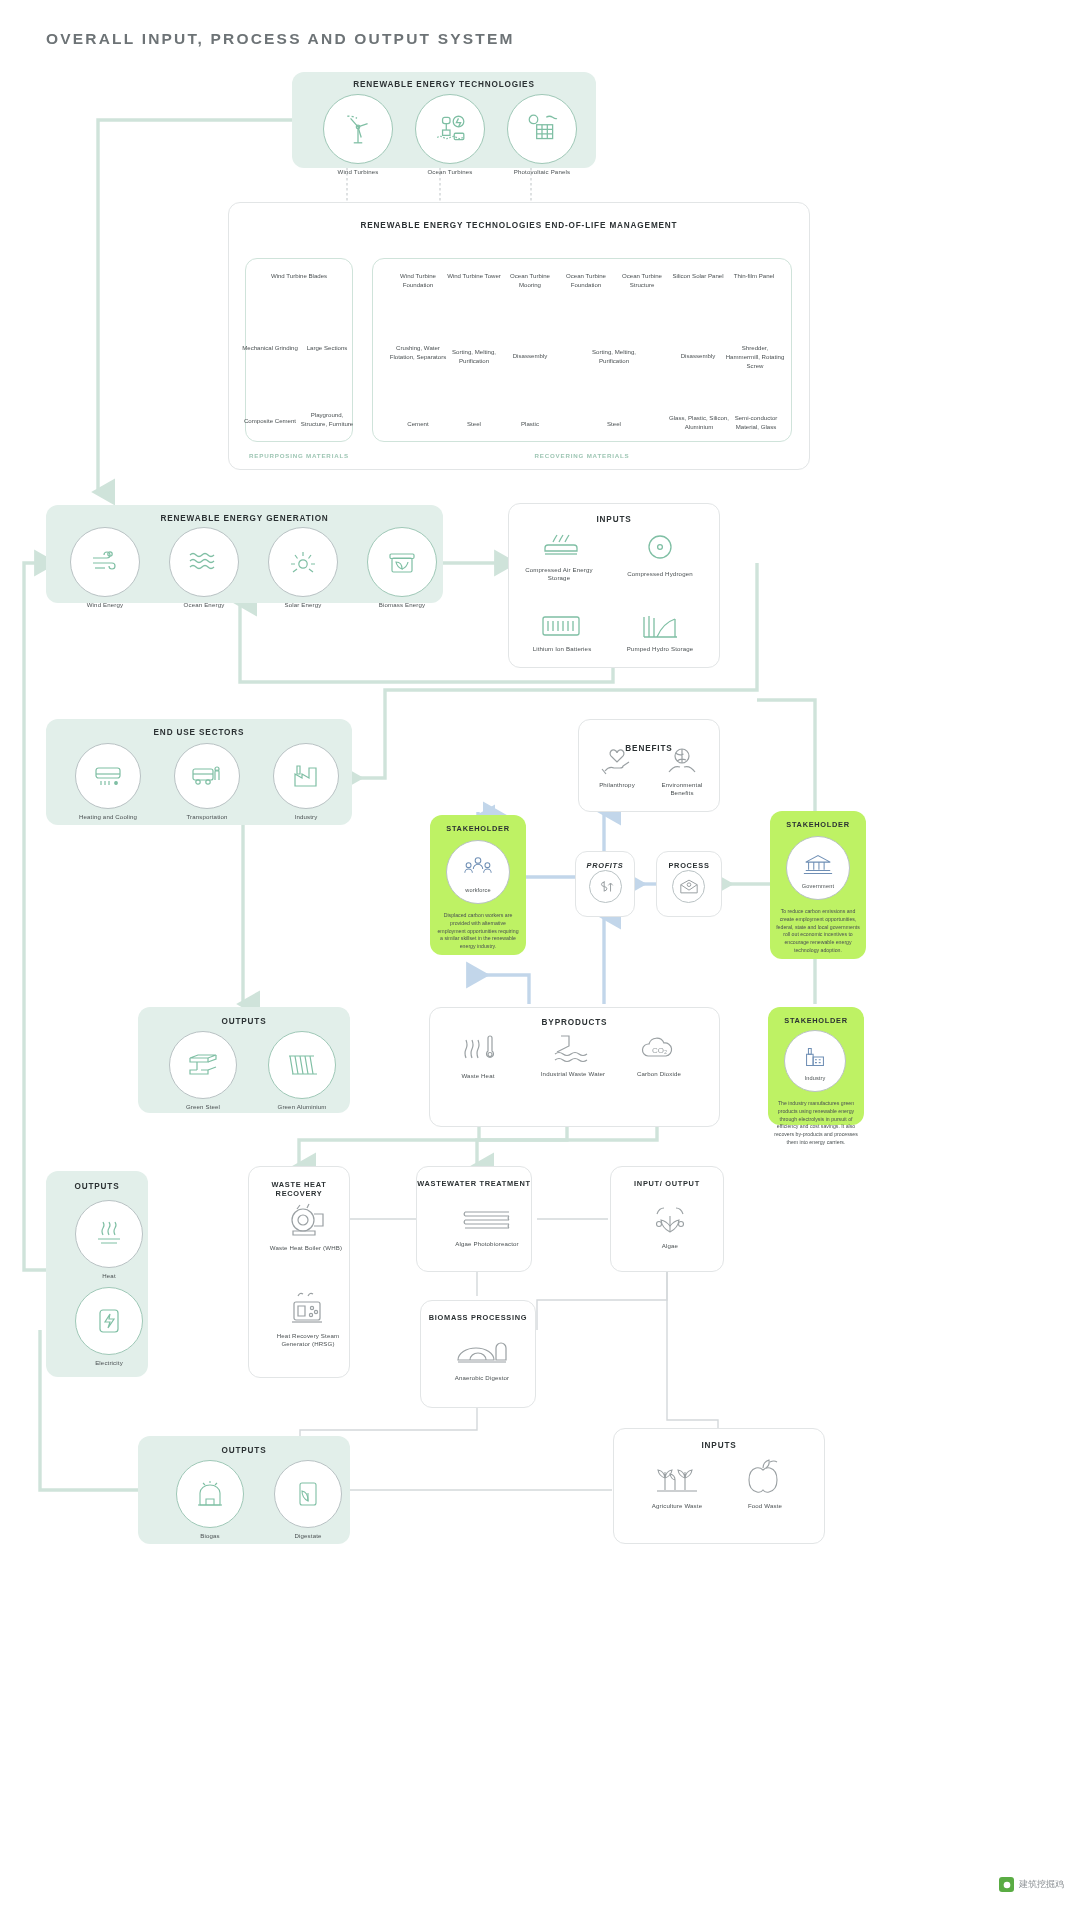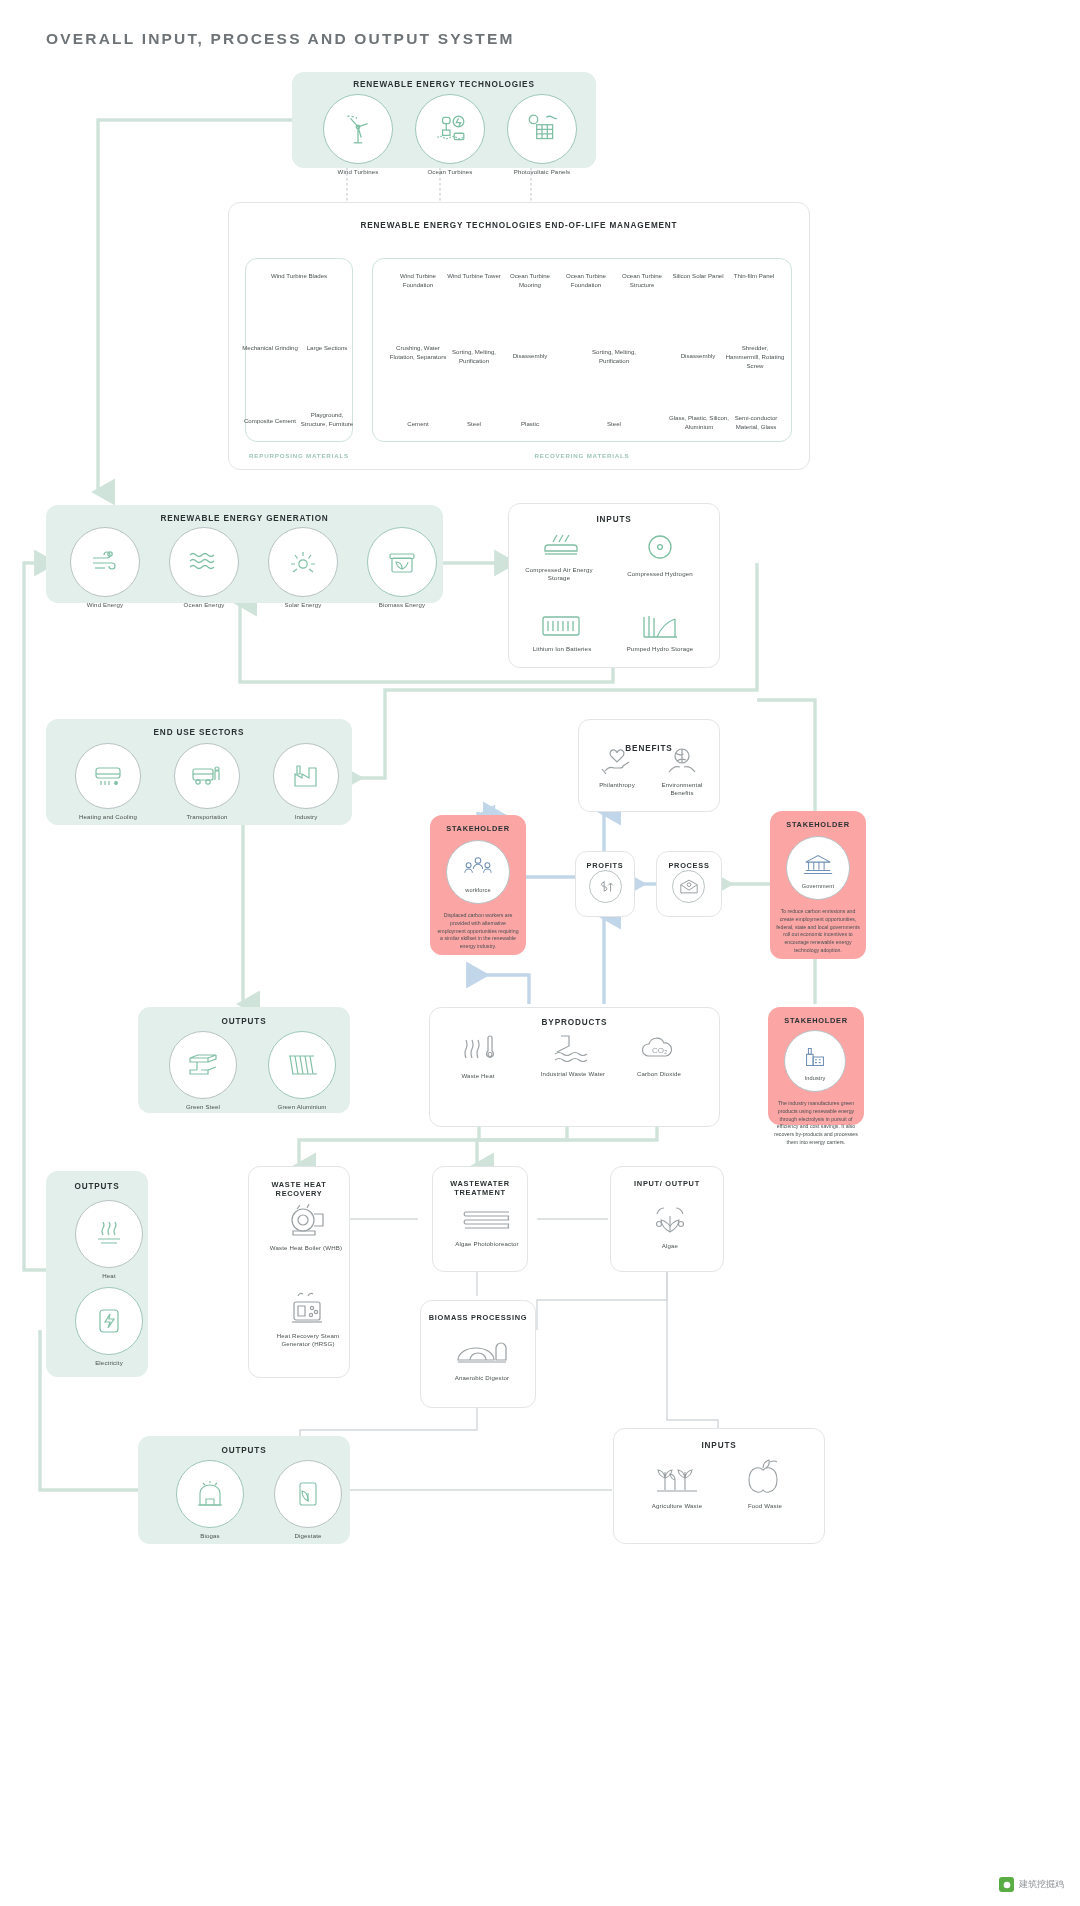"STAKEHOLDER" .box-blue { background: #fca5a5 -> #bef264 }
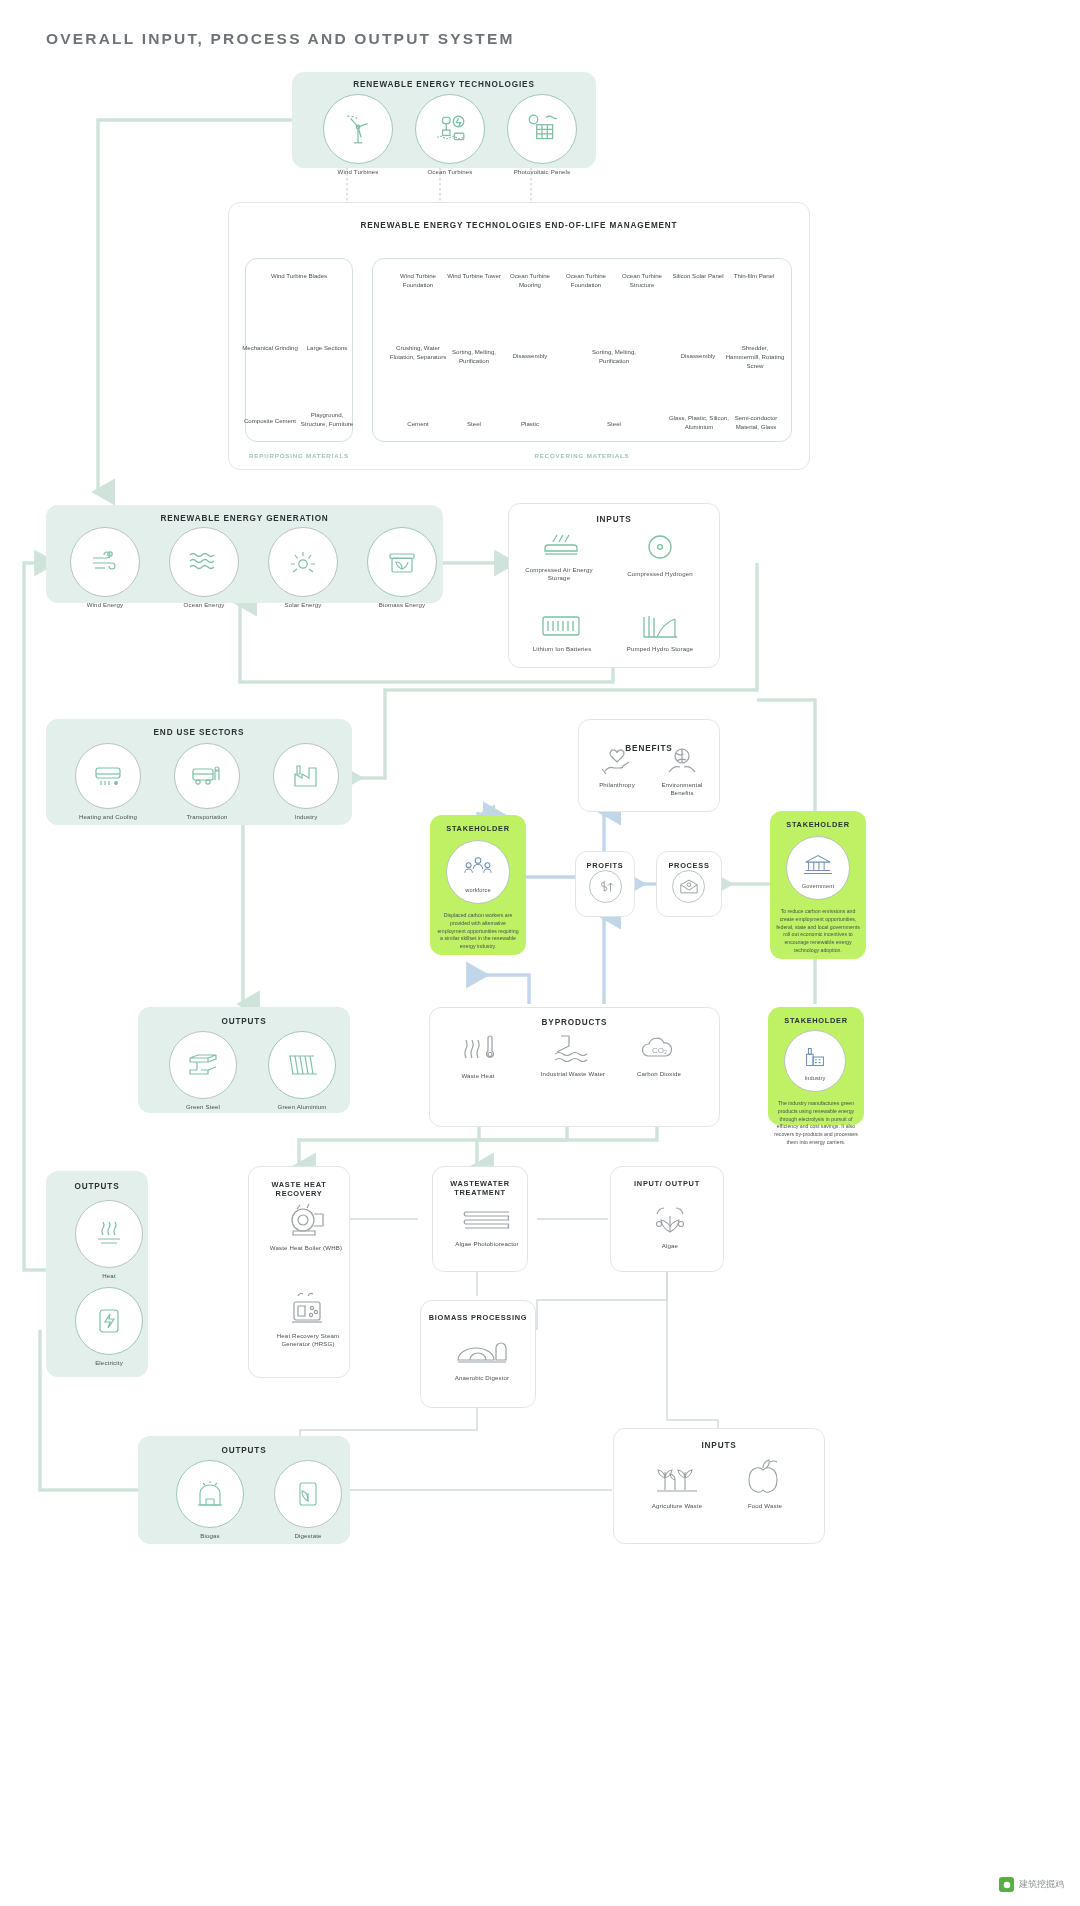"PROFITS" div.box-title { font-style: none -> italic }
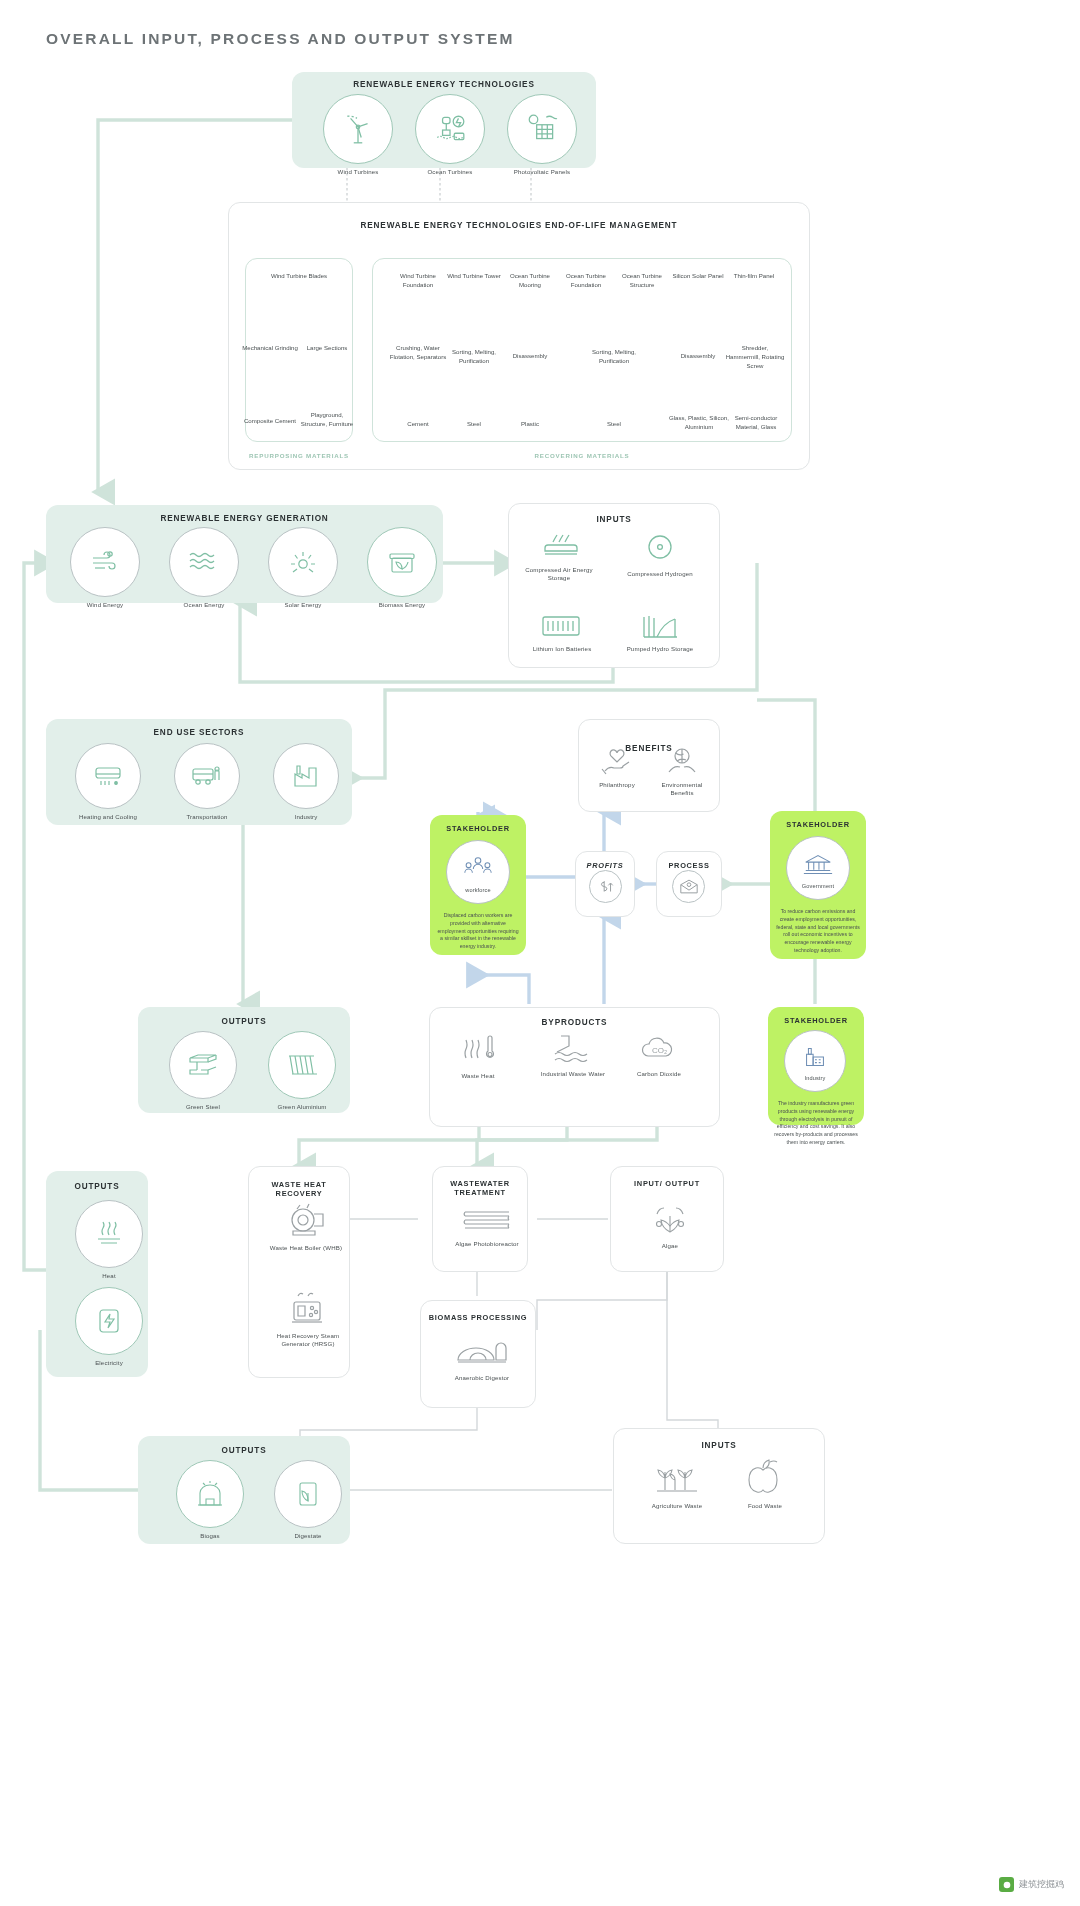"WASTEWATER TREATMENT" div.box { left: 432px -> 416px; width: 96px -> 116px }
